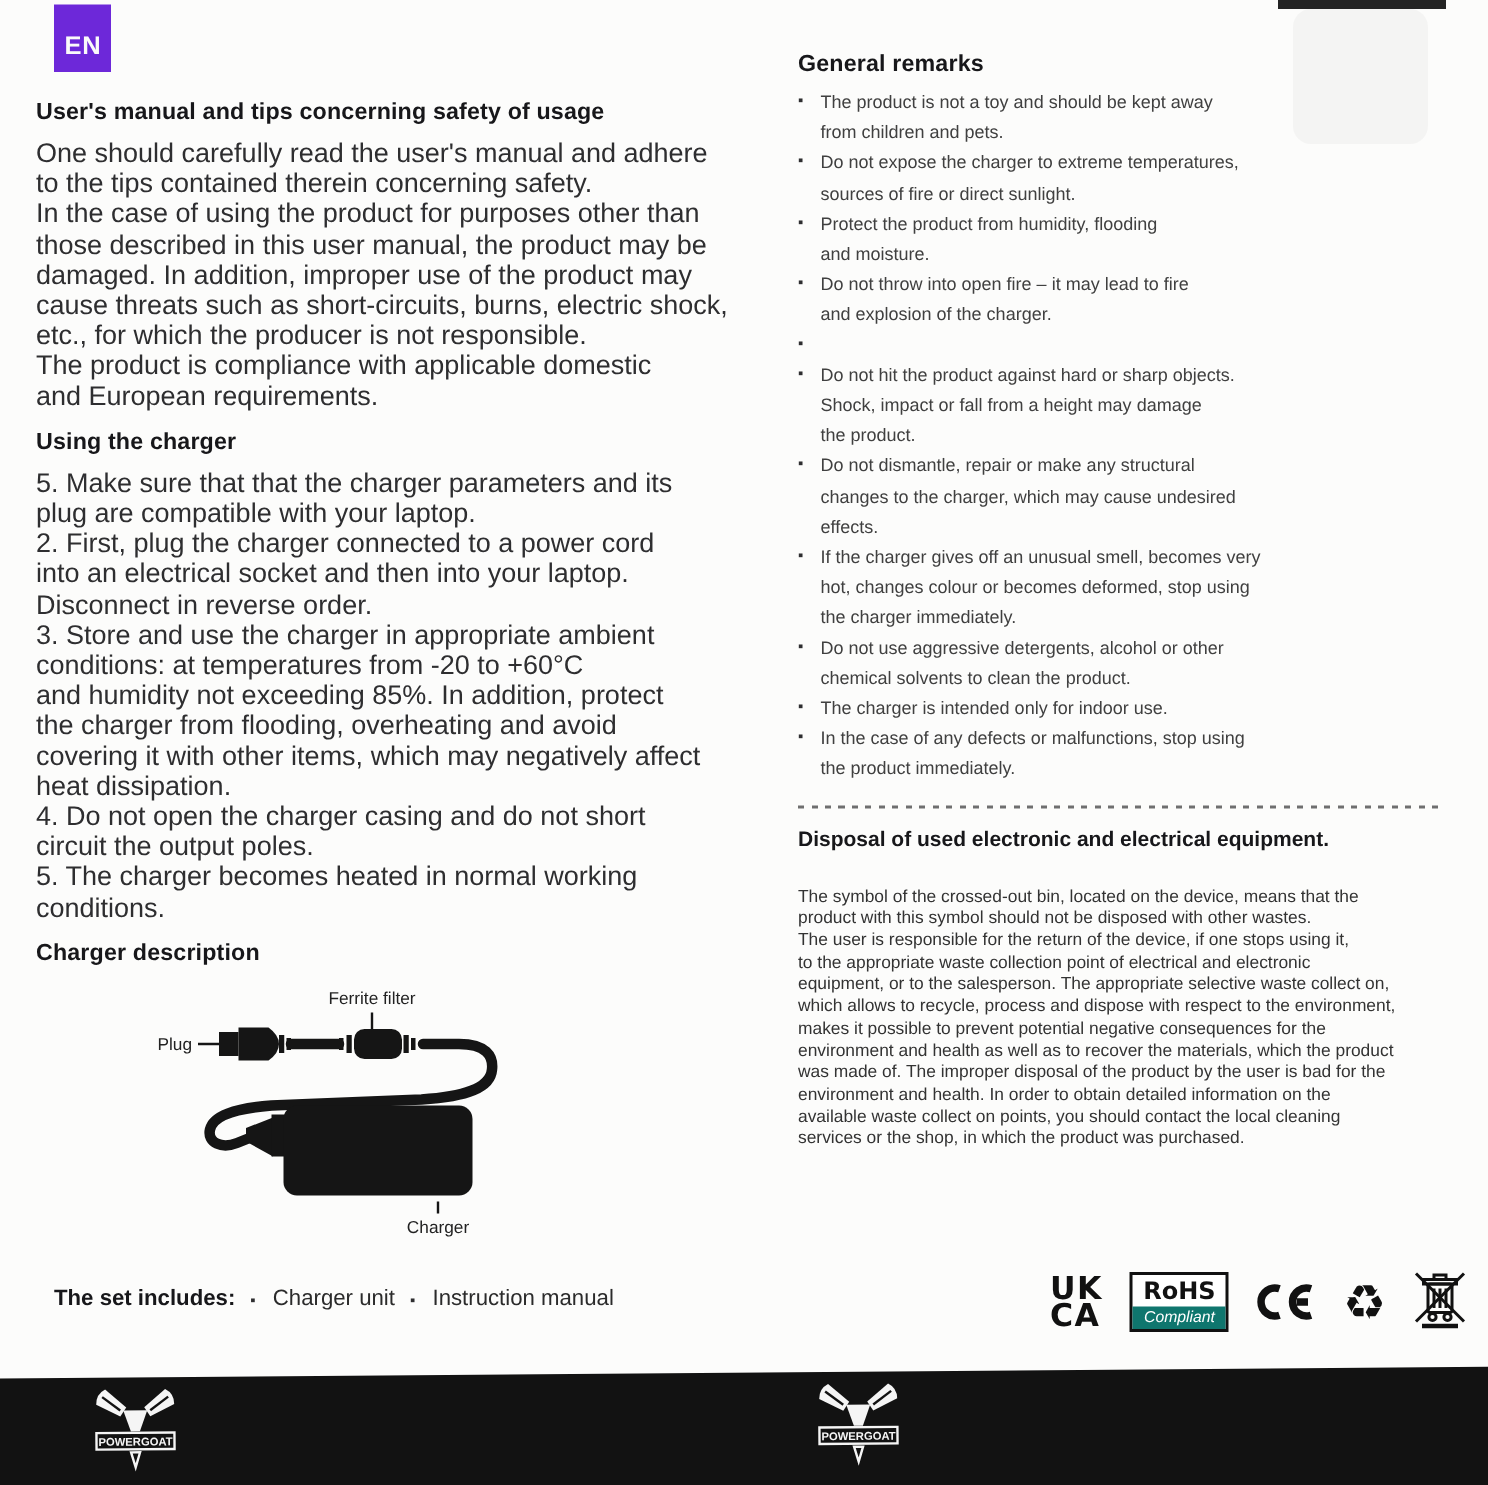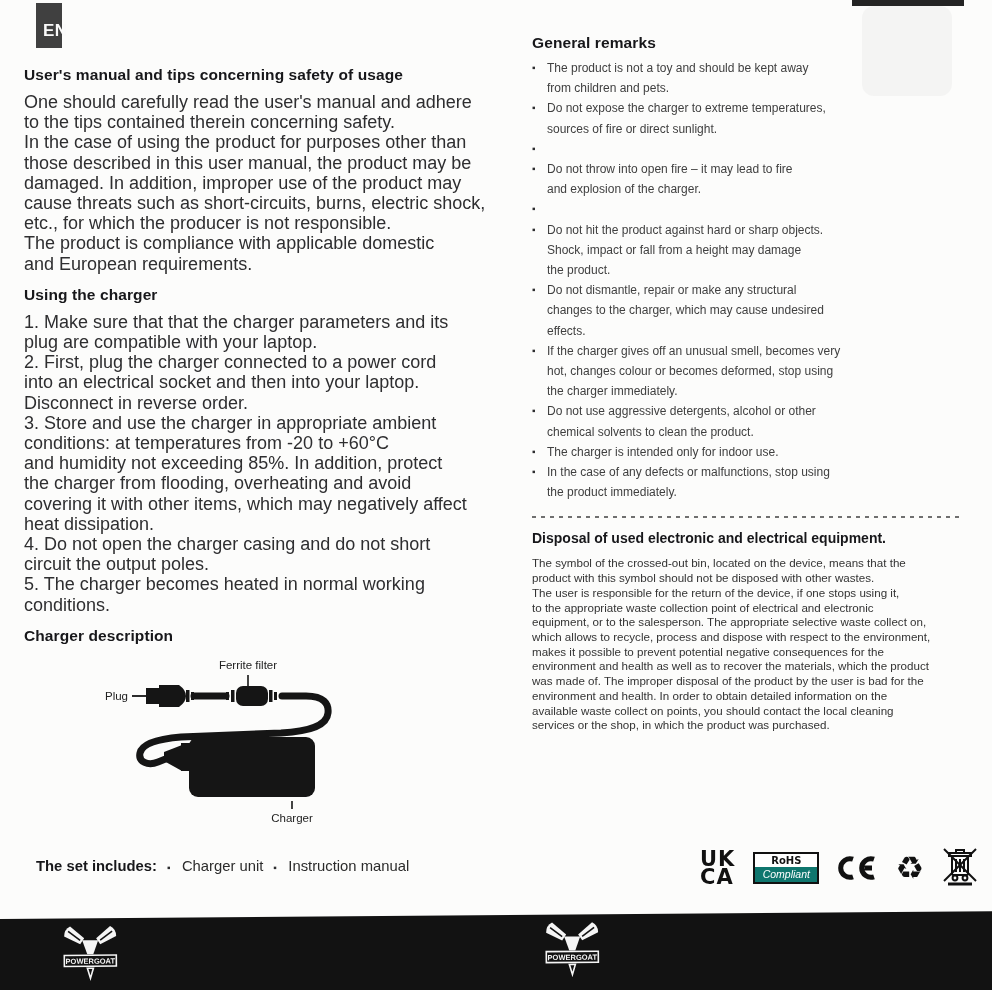"EN" .en-badge { background: #404040 -> #6d28d9; width: 26px -> 38px }
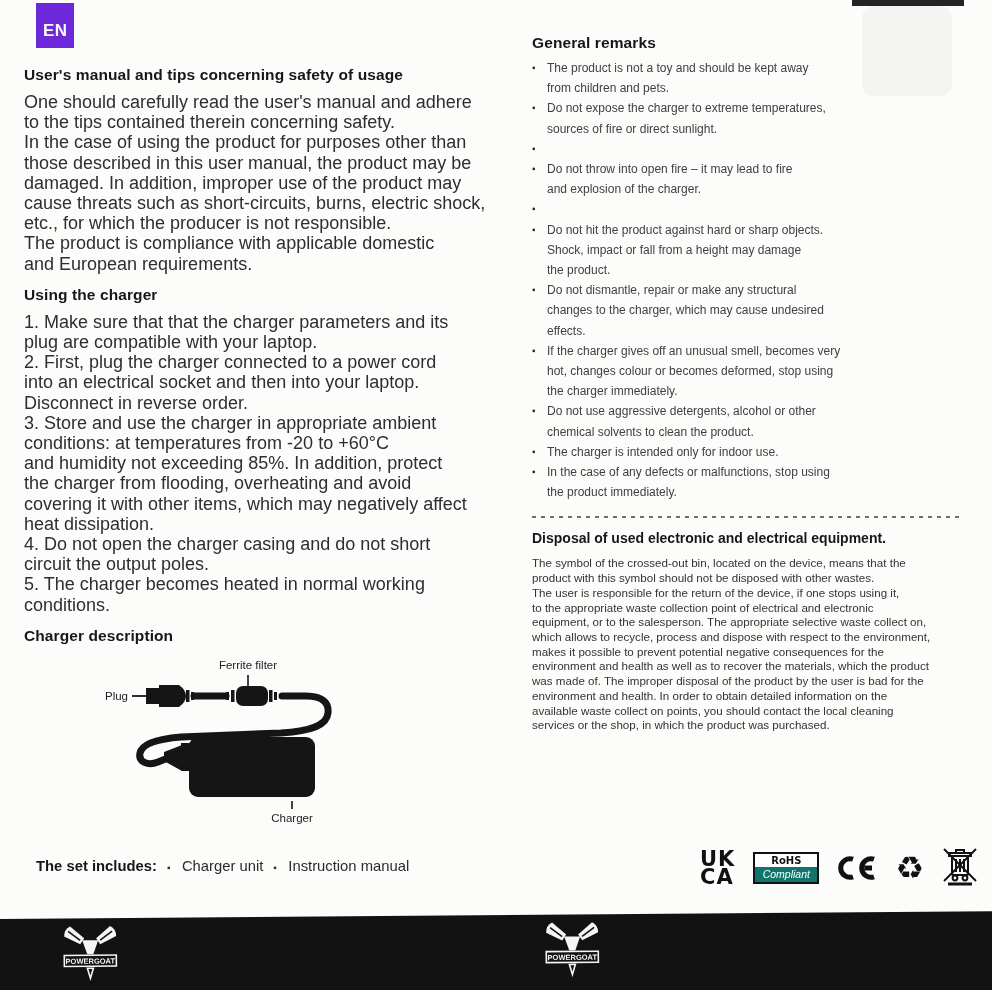"Protect the product from humidity," span.b-txt { html: none -> <span>Protect the product from humidity, flooding and moisture.</span> }
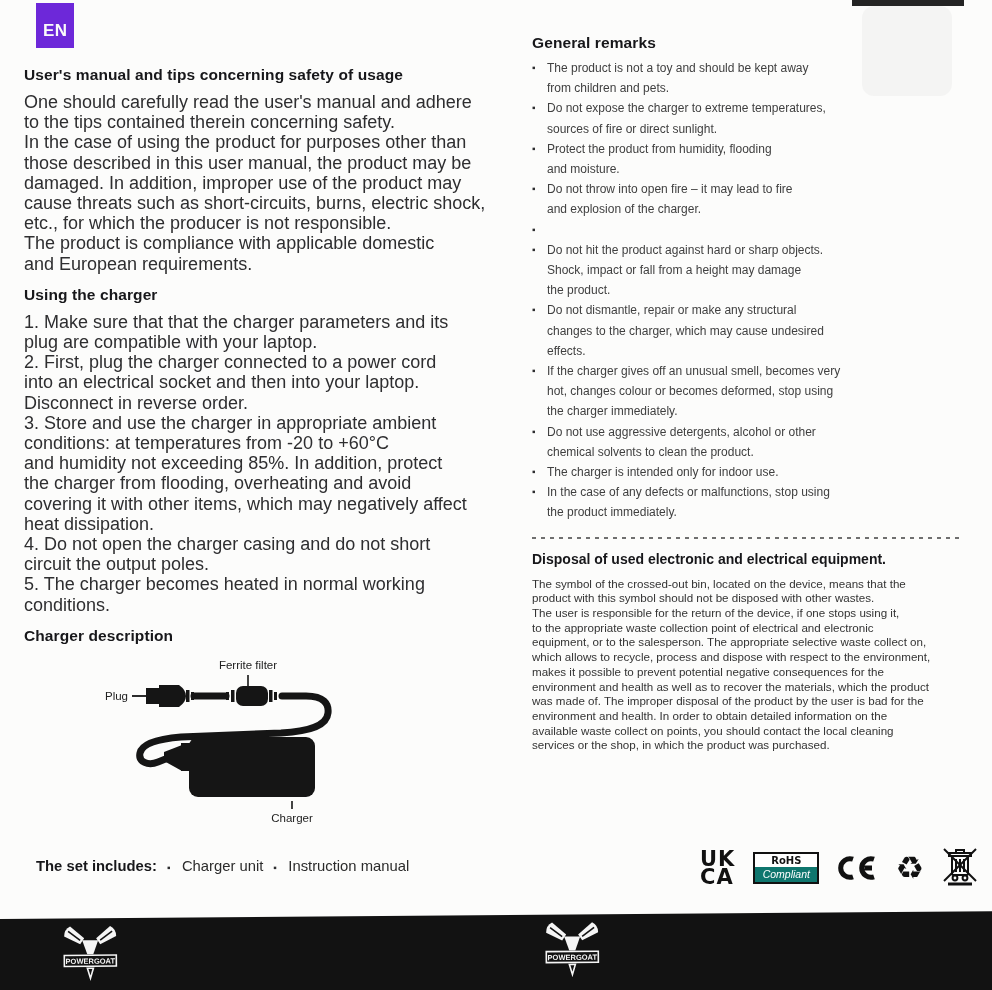"1. Make sure that that" div.body-txt { text: 1 -> 5 }
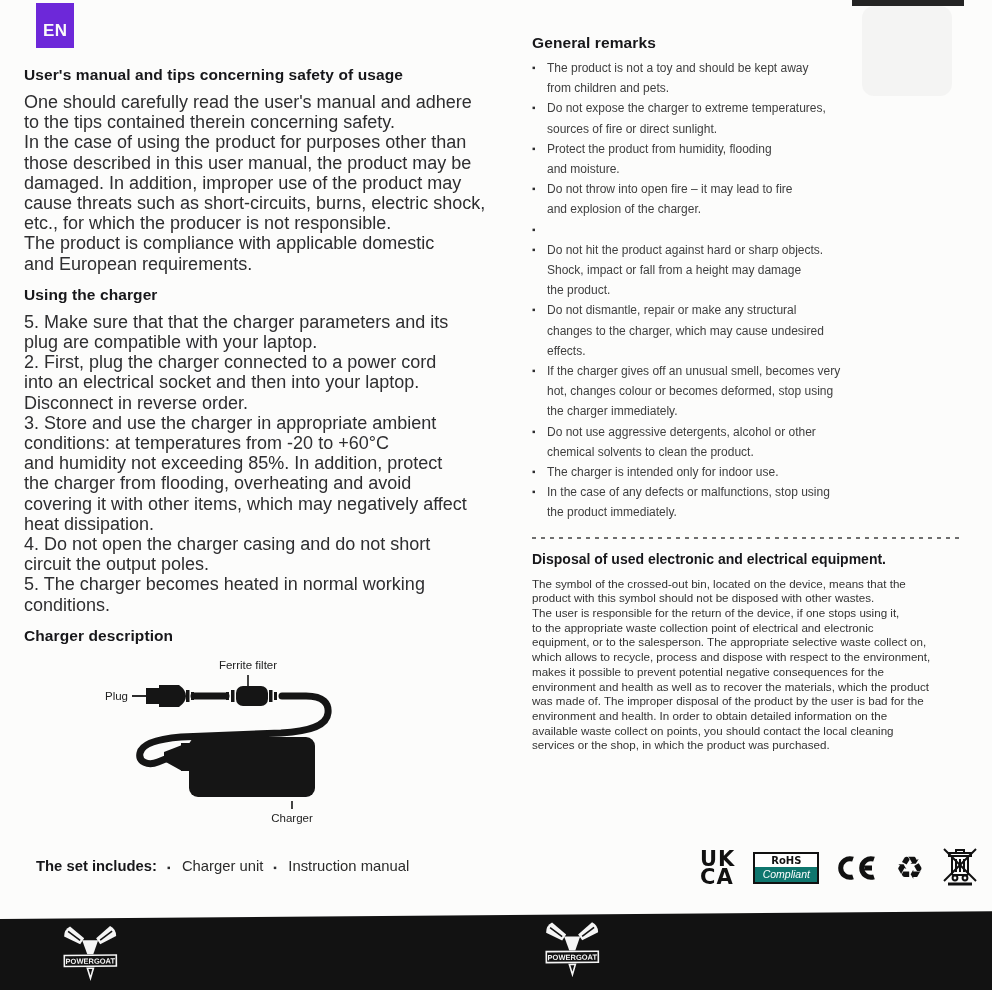"The symbol of the crossed-out" .disposal-b { margin-top: 10px -> 24px }
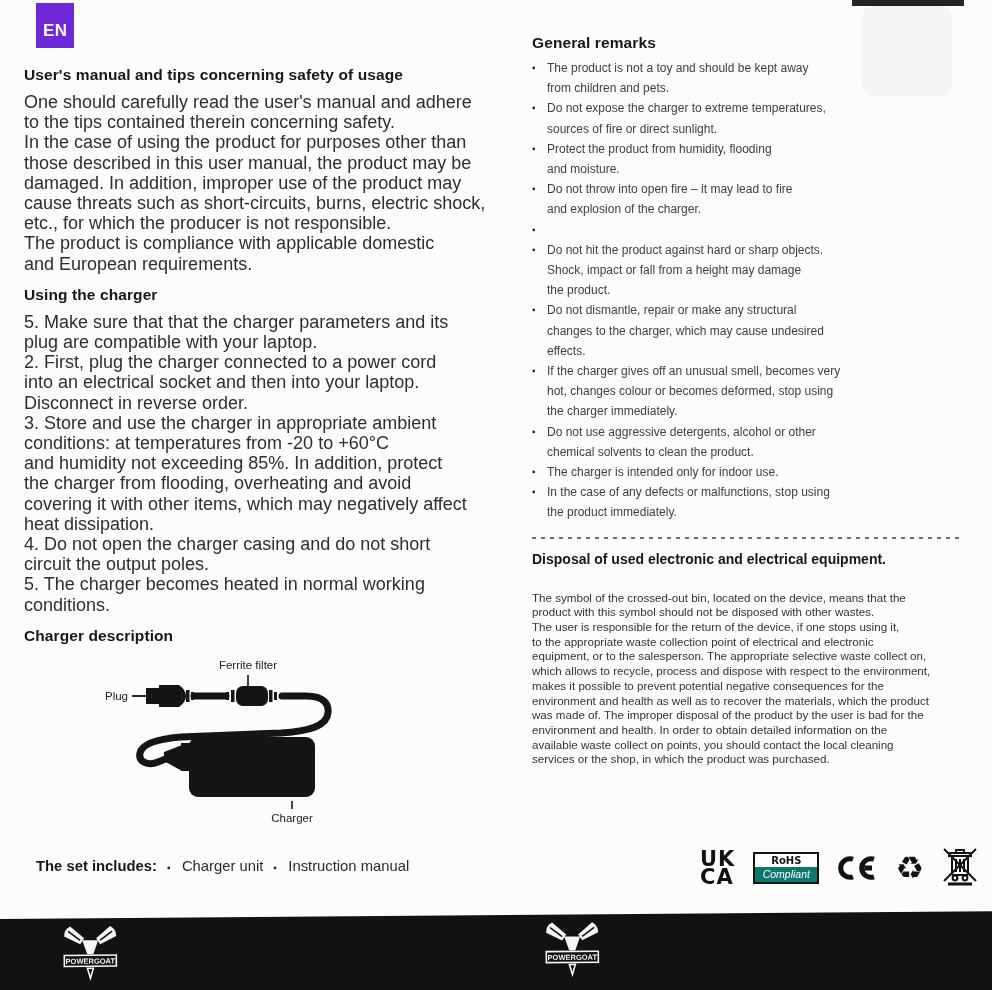"RoHS" .rohs-top { font-size: 10px -> 16px }
